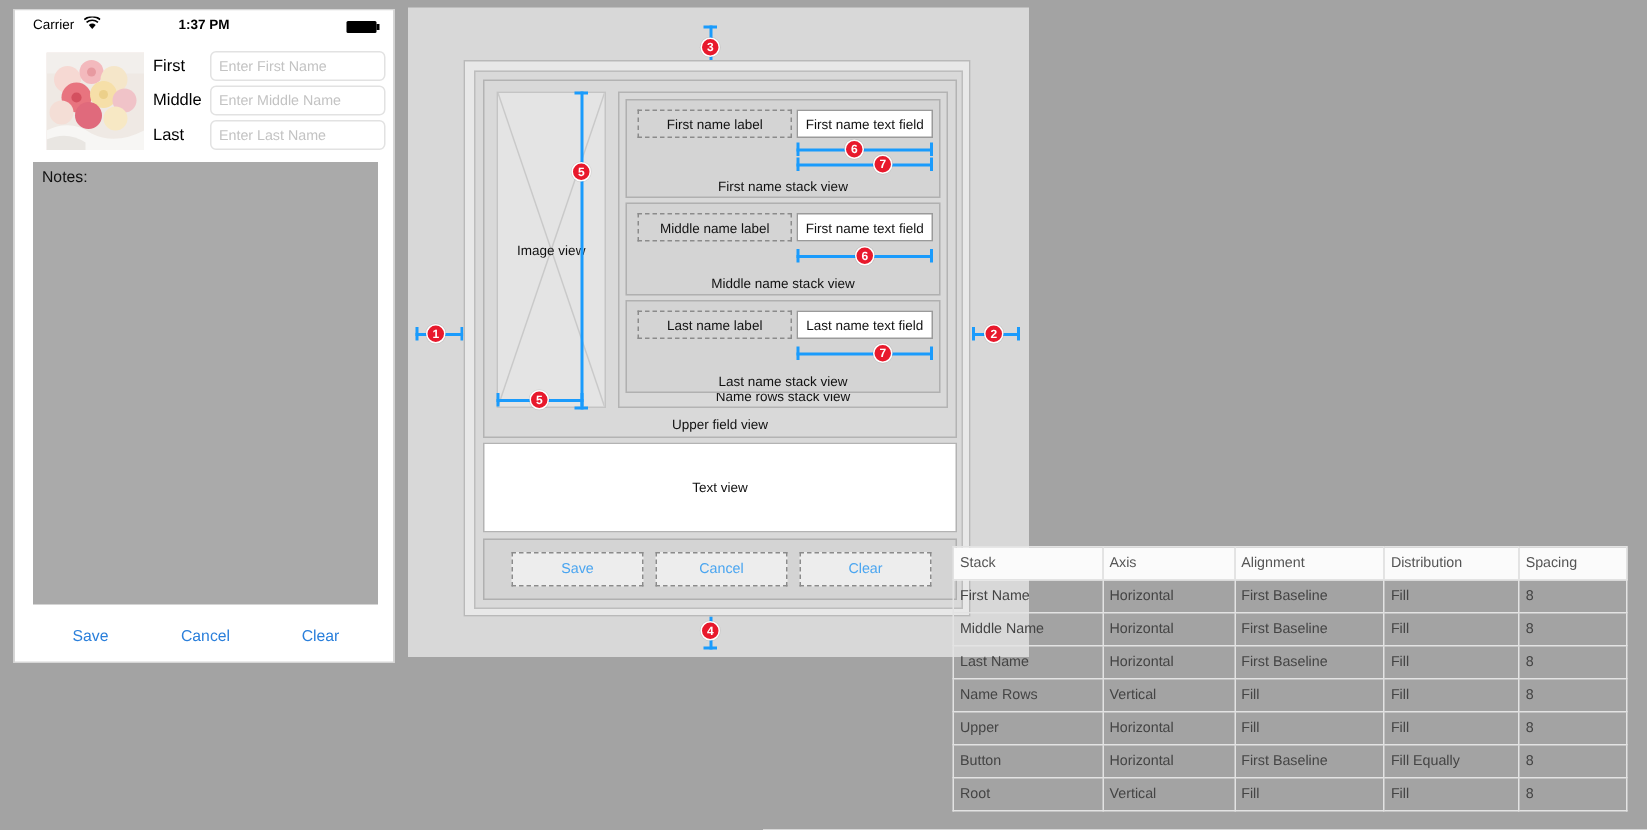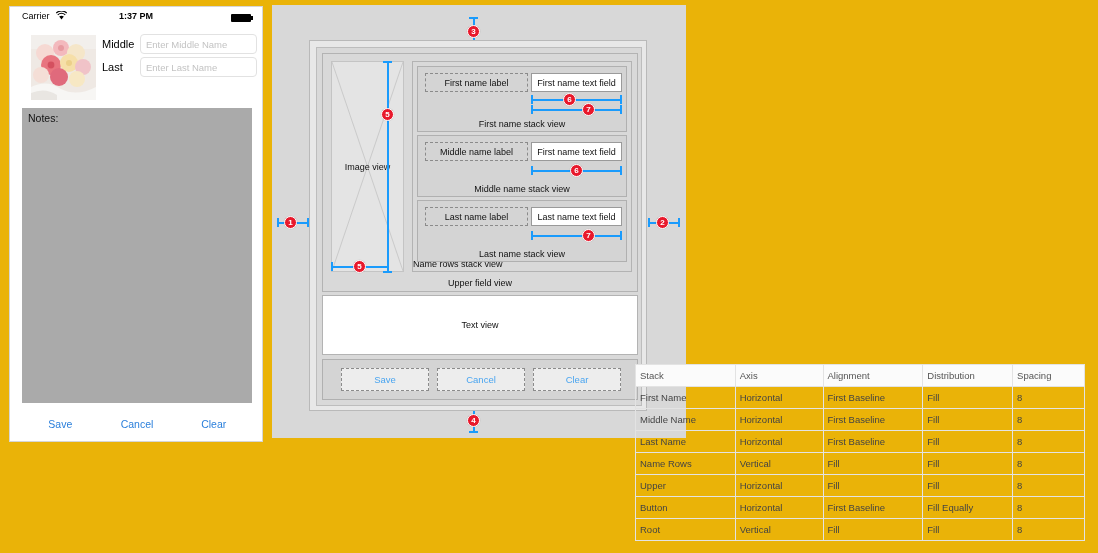"Carrier" #root { background: #eab308 -> #a3a3a3 }
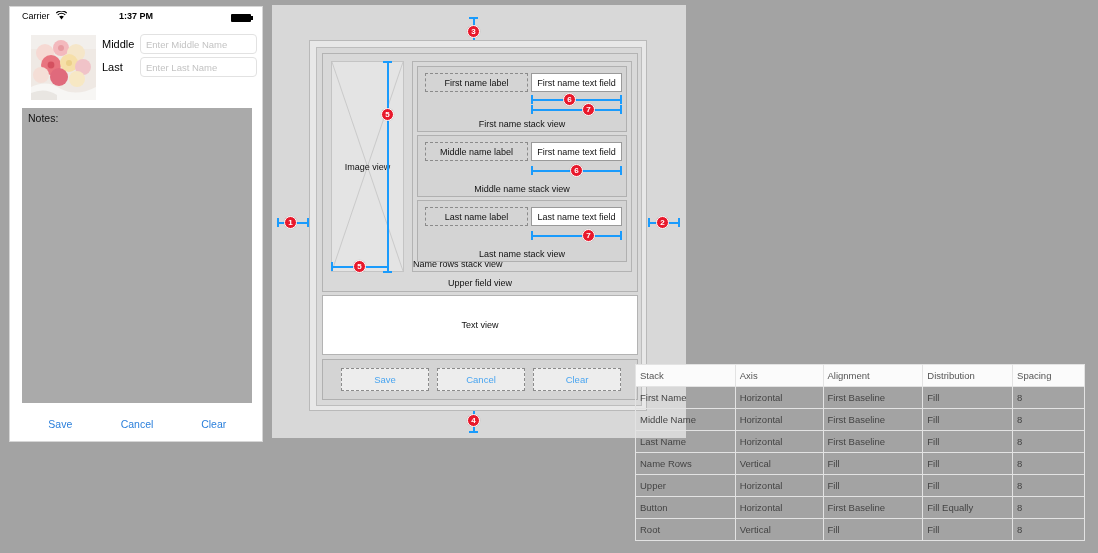"First" div.name-row { html: none -> <div> <span>First</span> <span>Enter First Name</span> </div> }
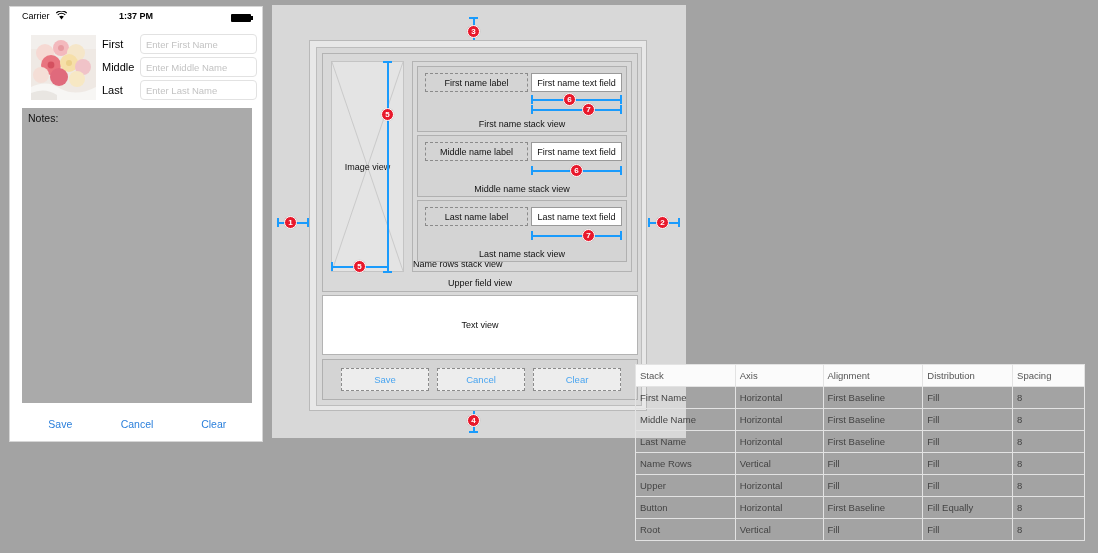"Name rows stack view" .nrs-label { text-align: left -> center }
